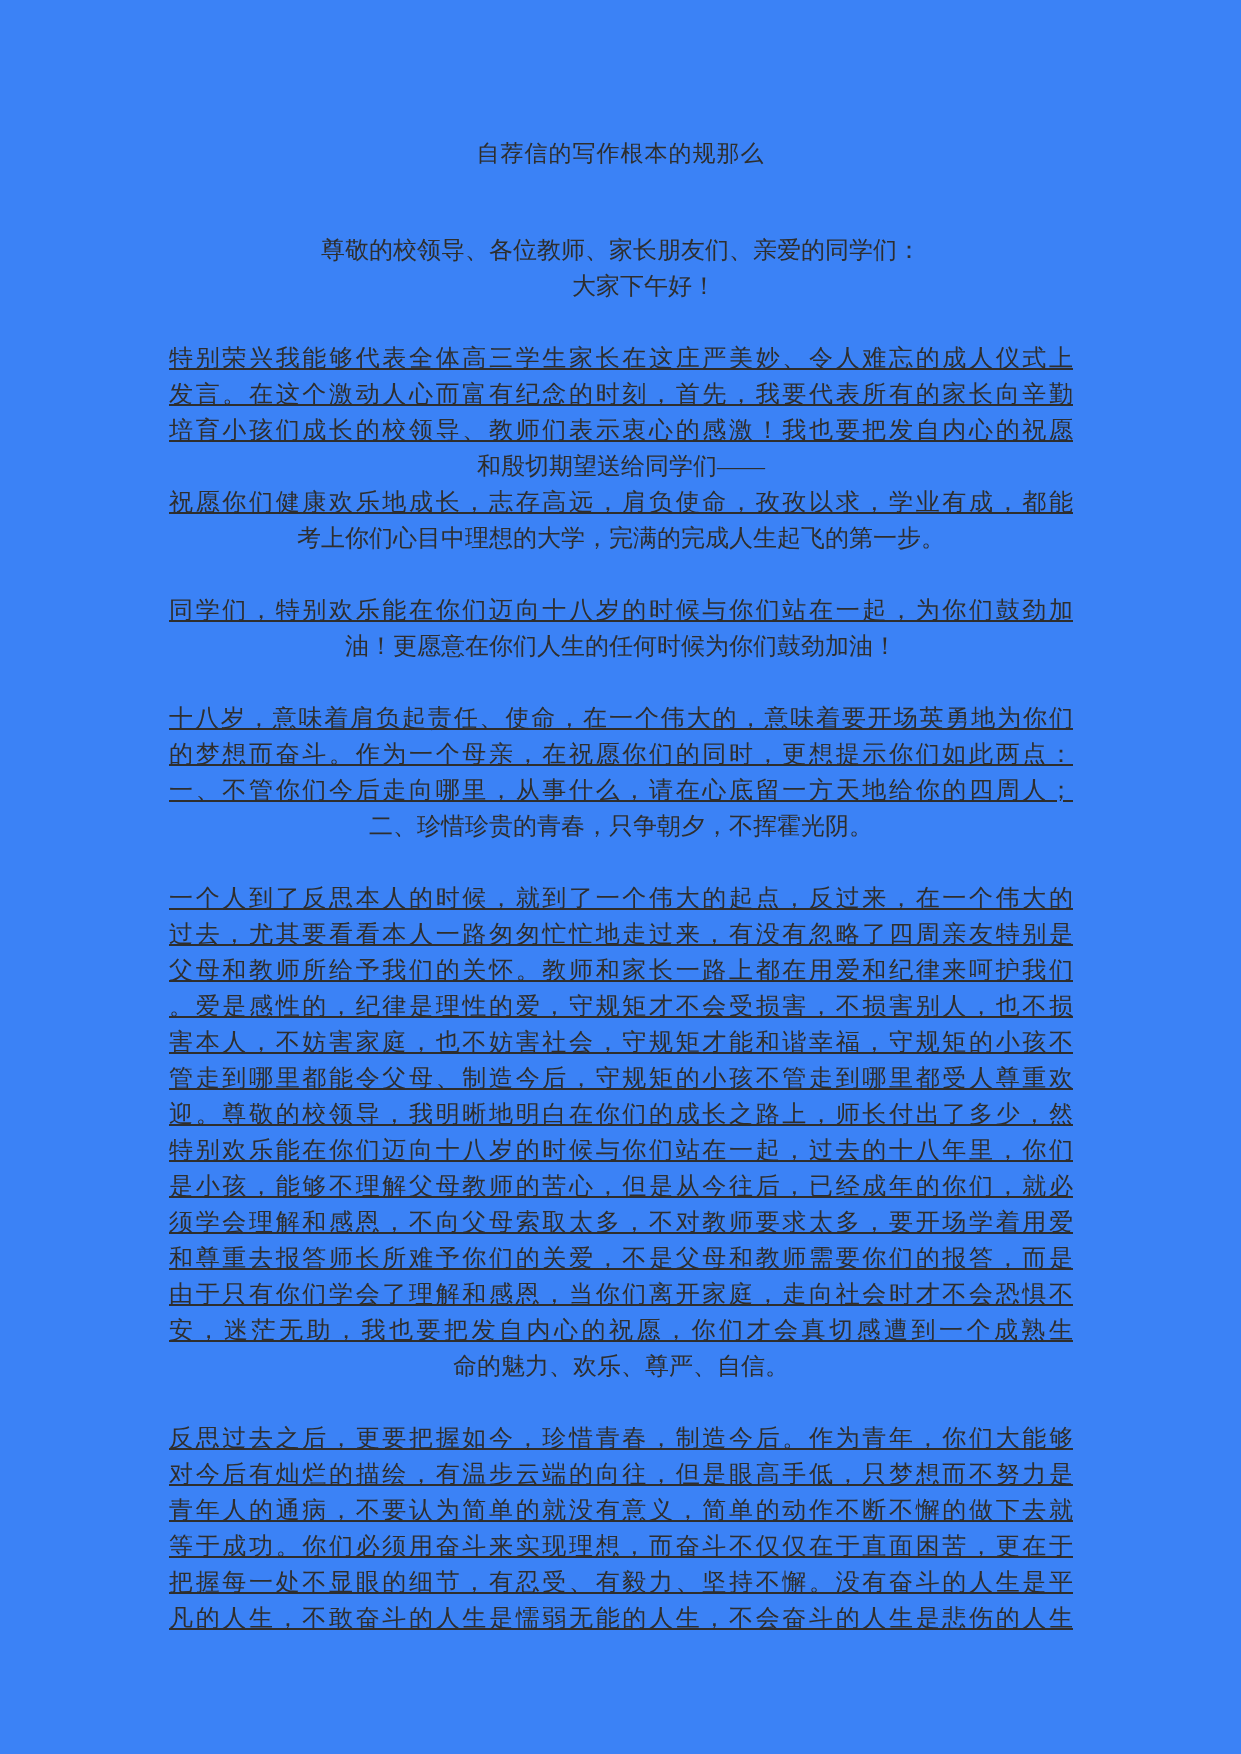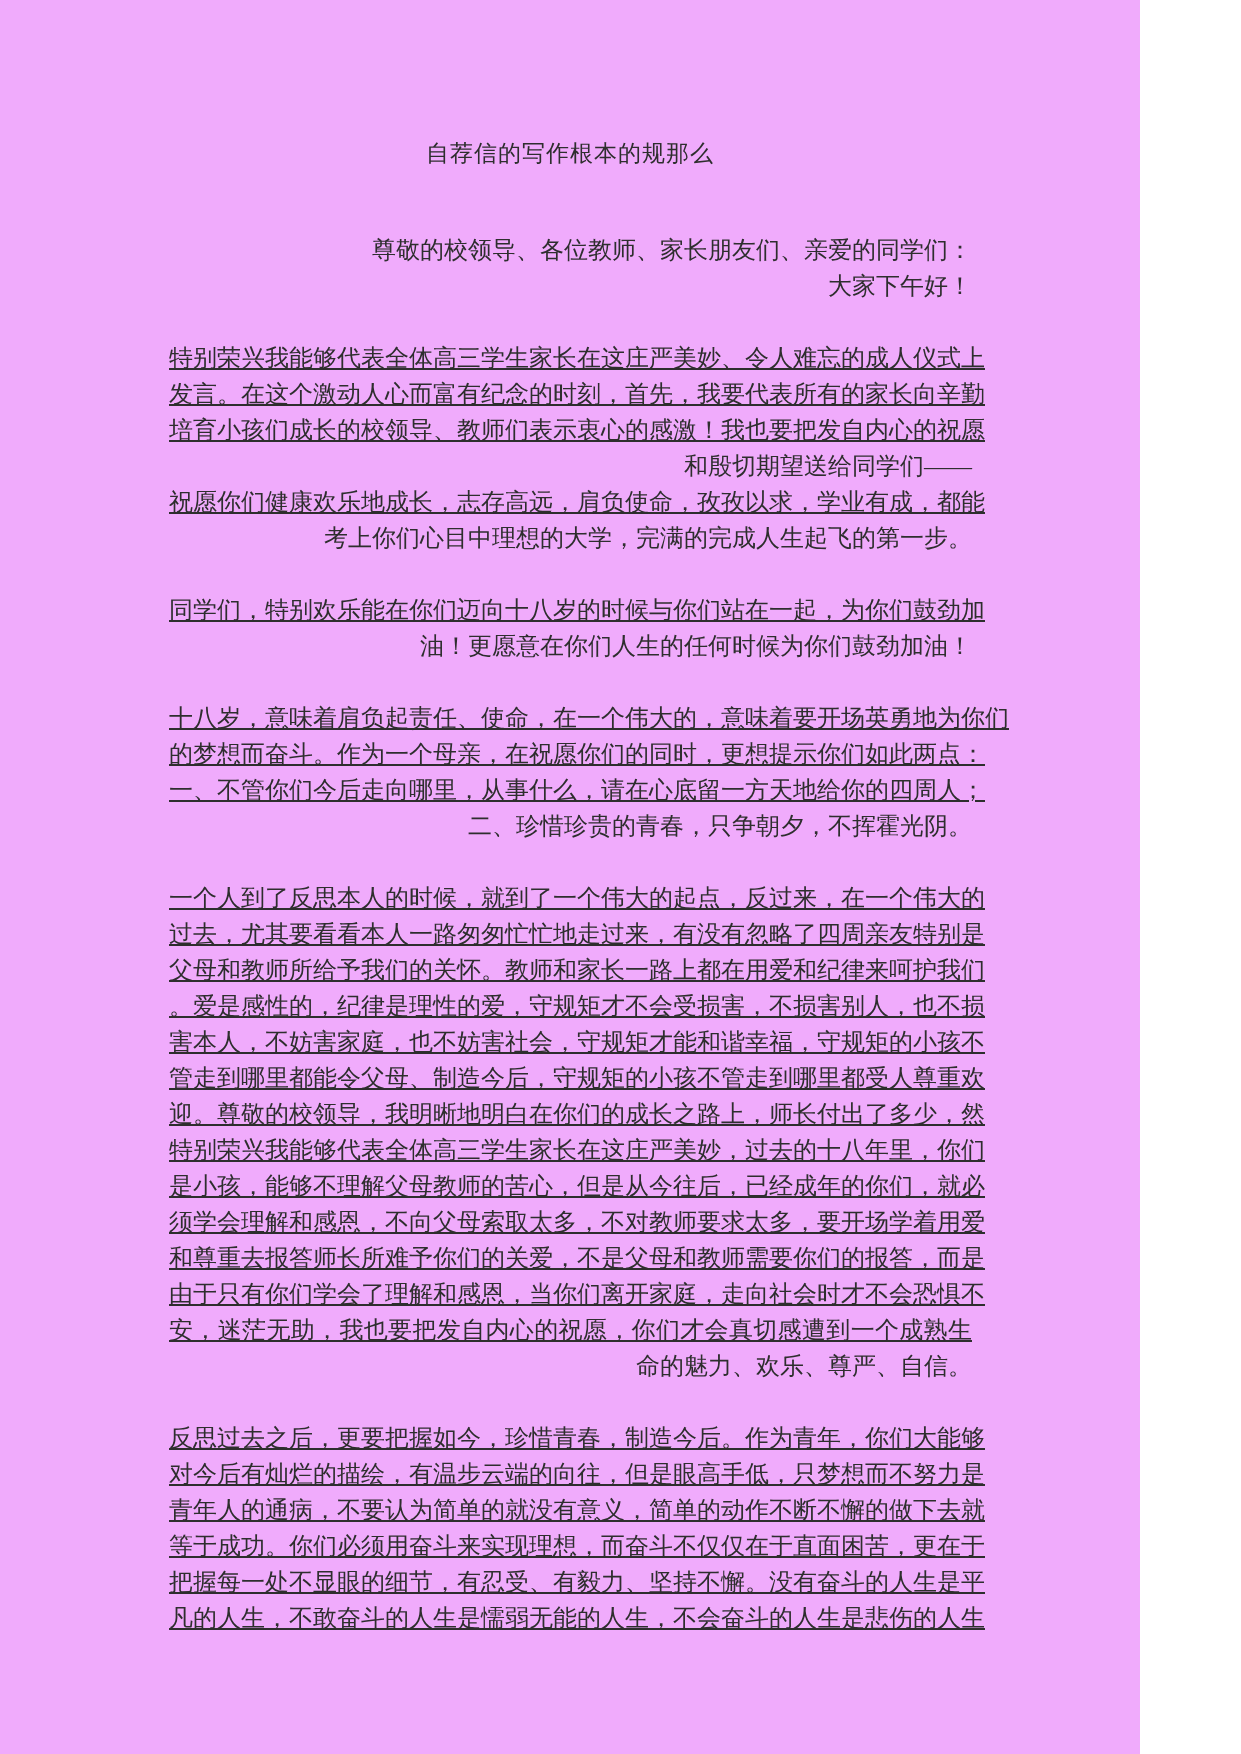"自荐信的写作根本的规那么" .page { background: #f0abfc -> #3b82f6; width: 1140px -> 1241px }
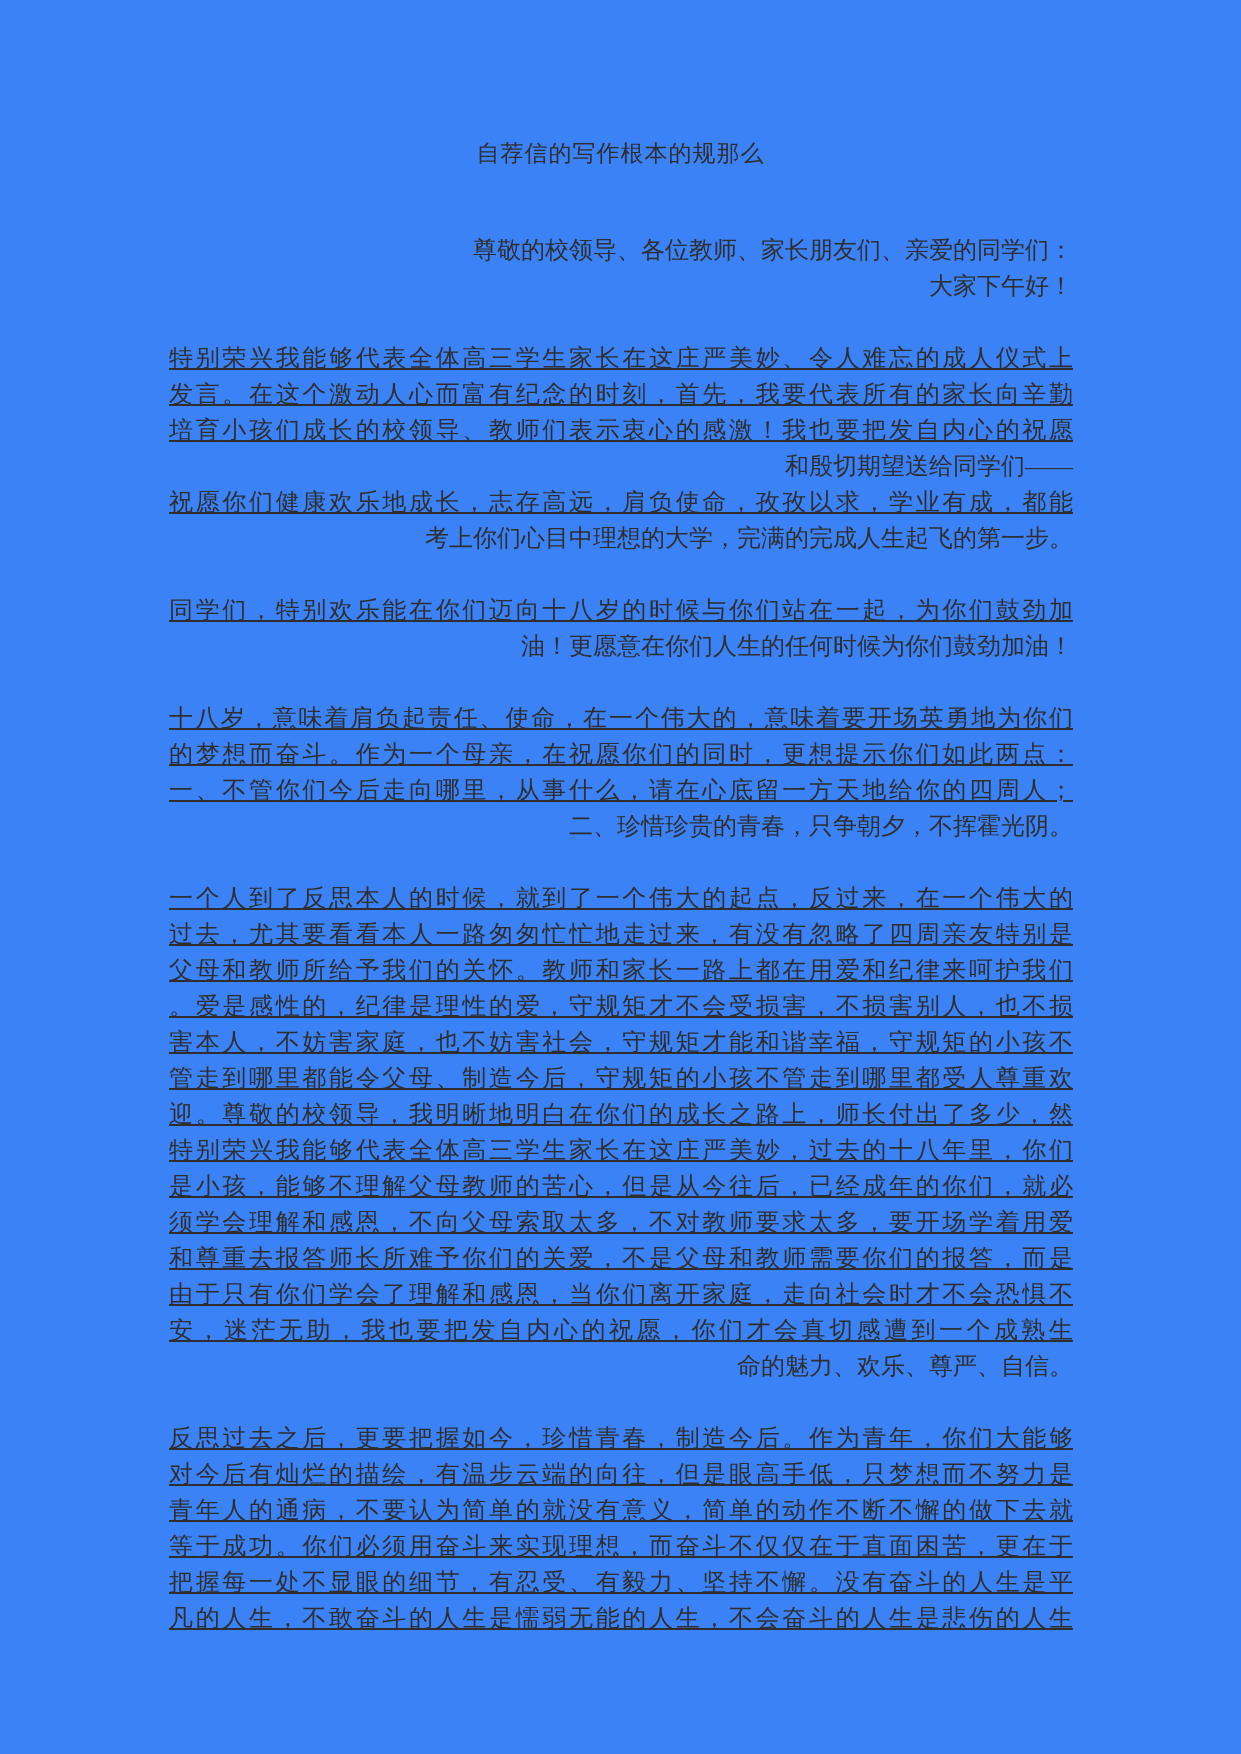"尊敬的校领导、各位教师、家长朋友们、亲爱的同学们：" .line { text-align: right -> center }
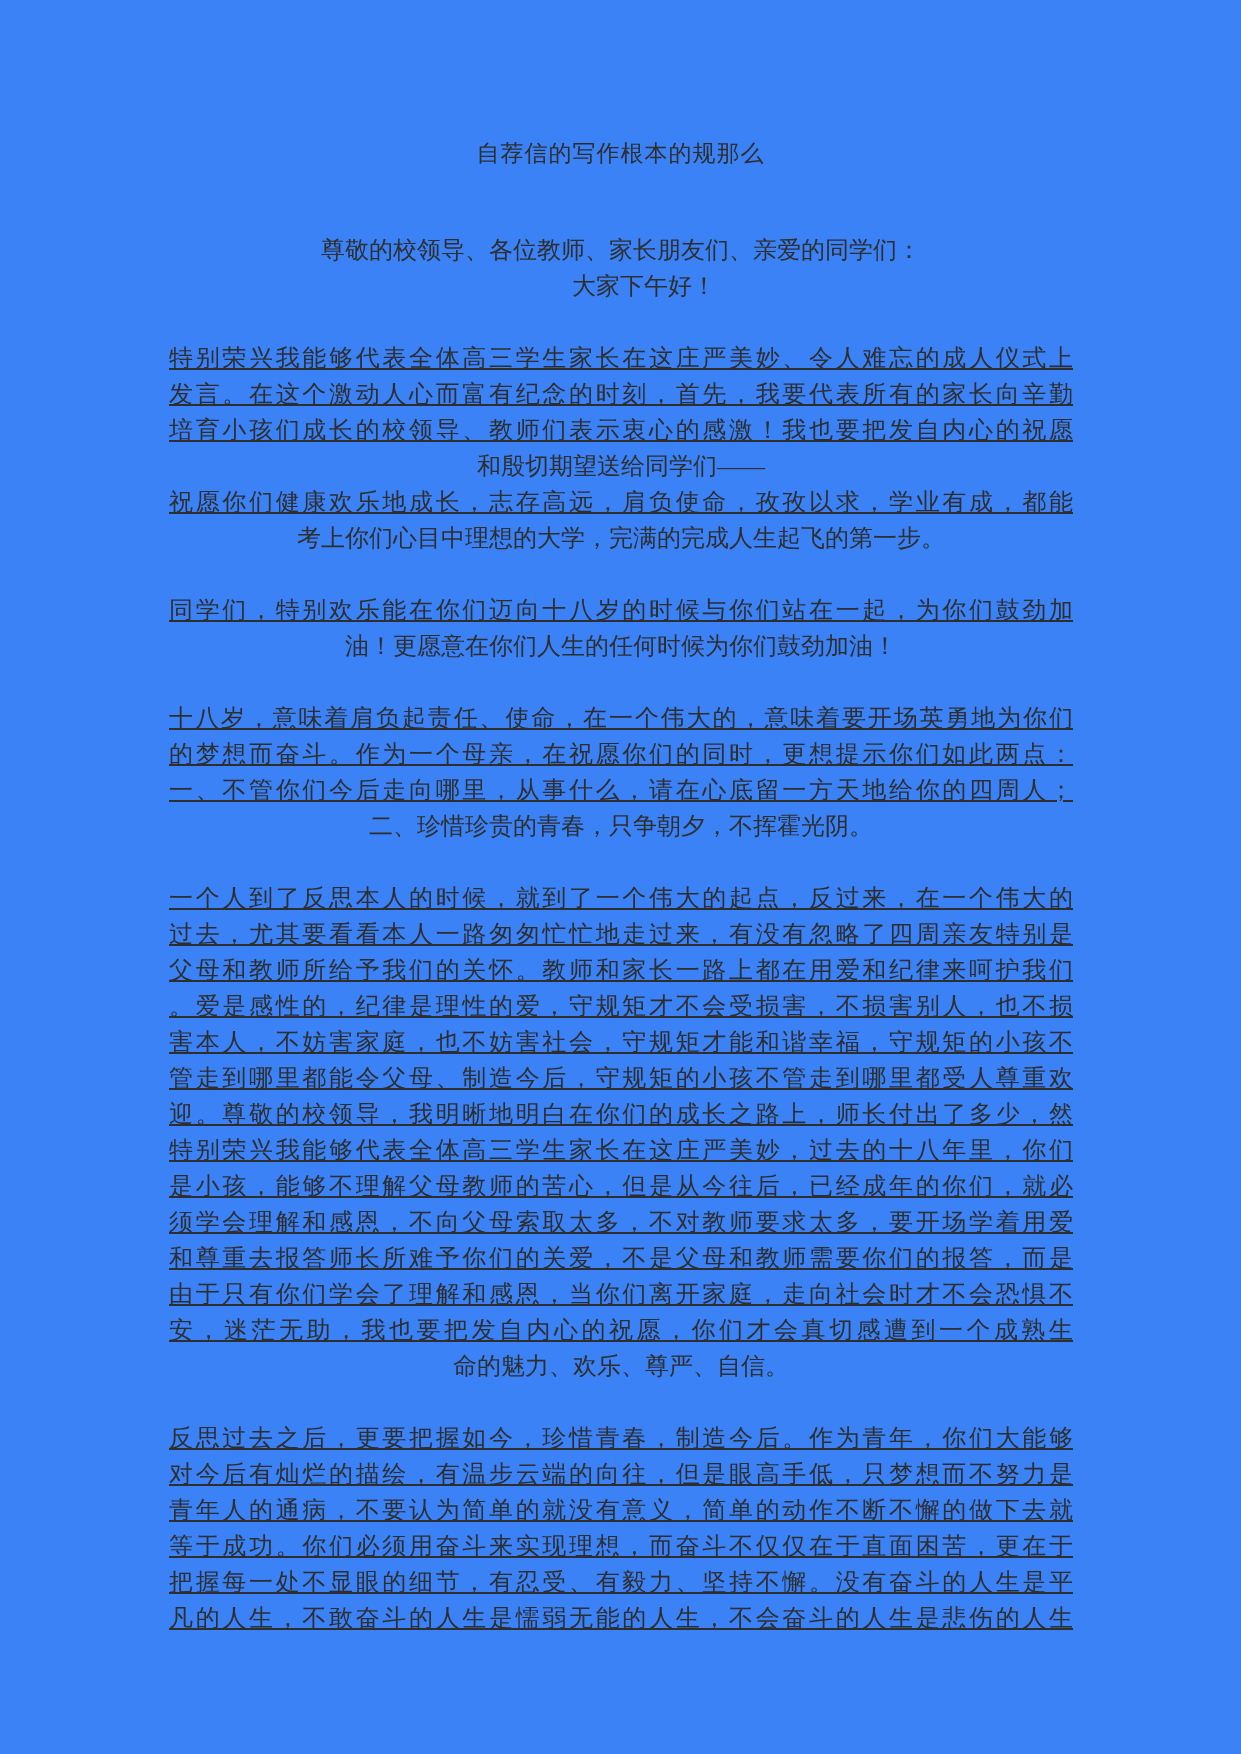"特别荣兴我能够代表全体高三学生家长在这庄严美妙，过去的十八年里，你们" div.line { text: 荣兴我能够代表全体高三学生家长在这庄严美妙 -> 欢乐能在你们迈向十八岁的时候与你们站在一起 }
